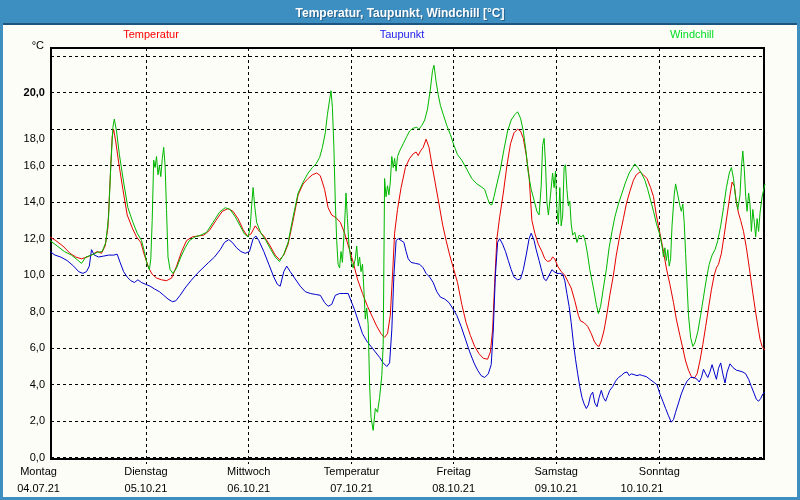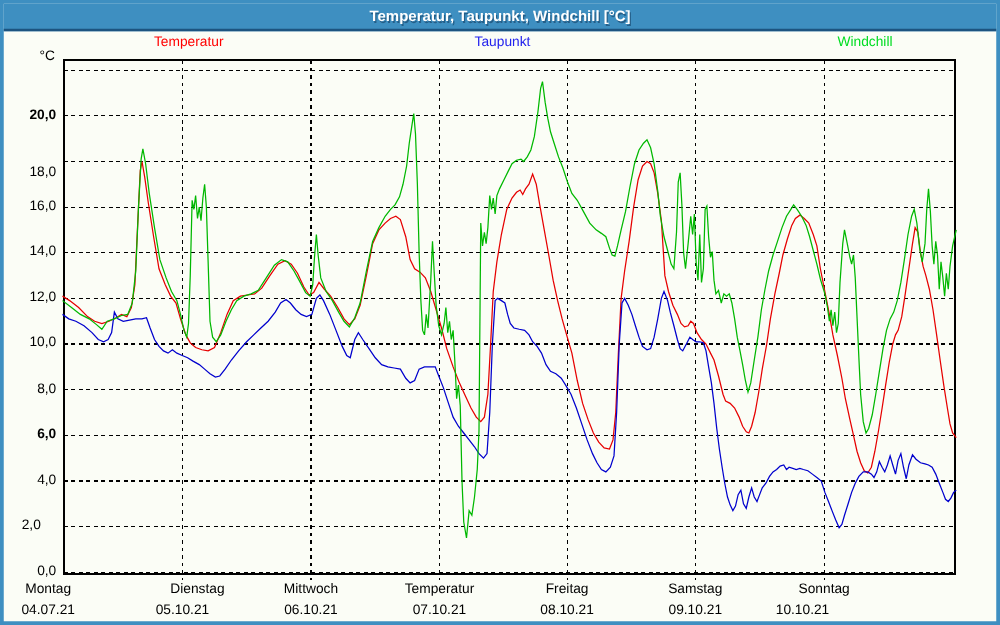"6,0" div.ytick { font-weight: bold -> none }
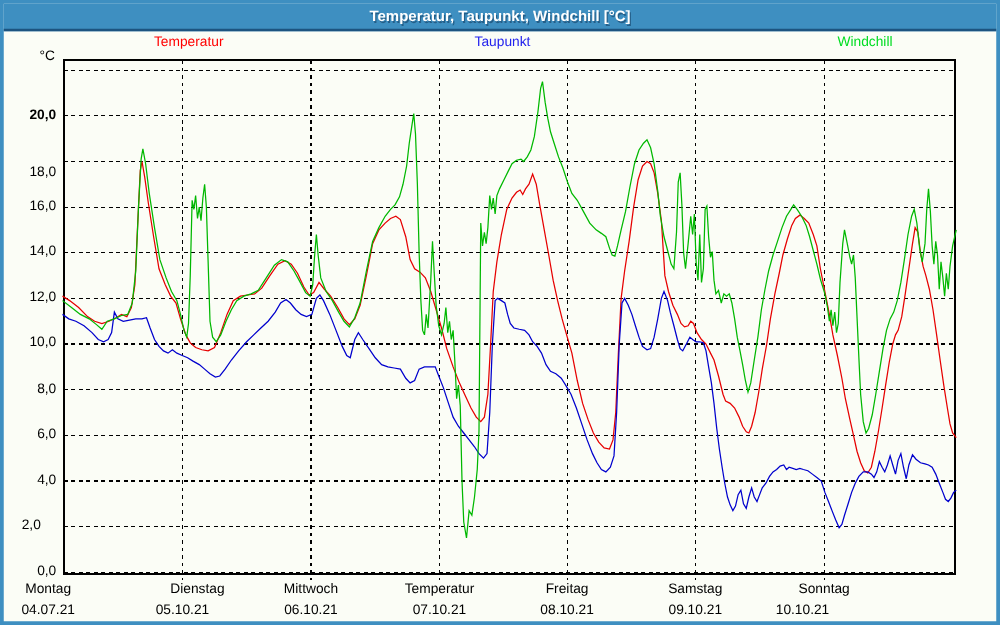"2,0" div.ytick { text-align: center -> none }
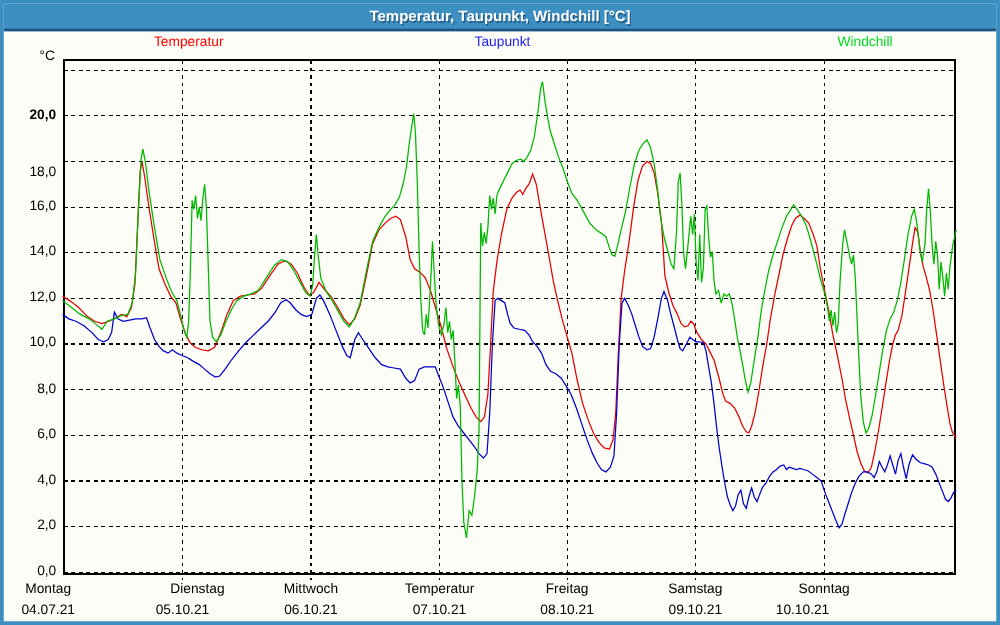"Dienstag" div.xday { margin-left: 12px -> none }
